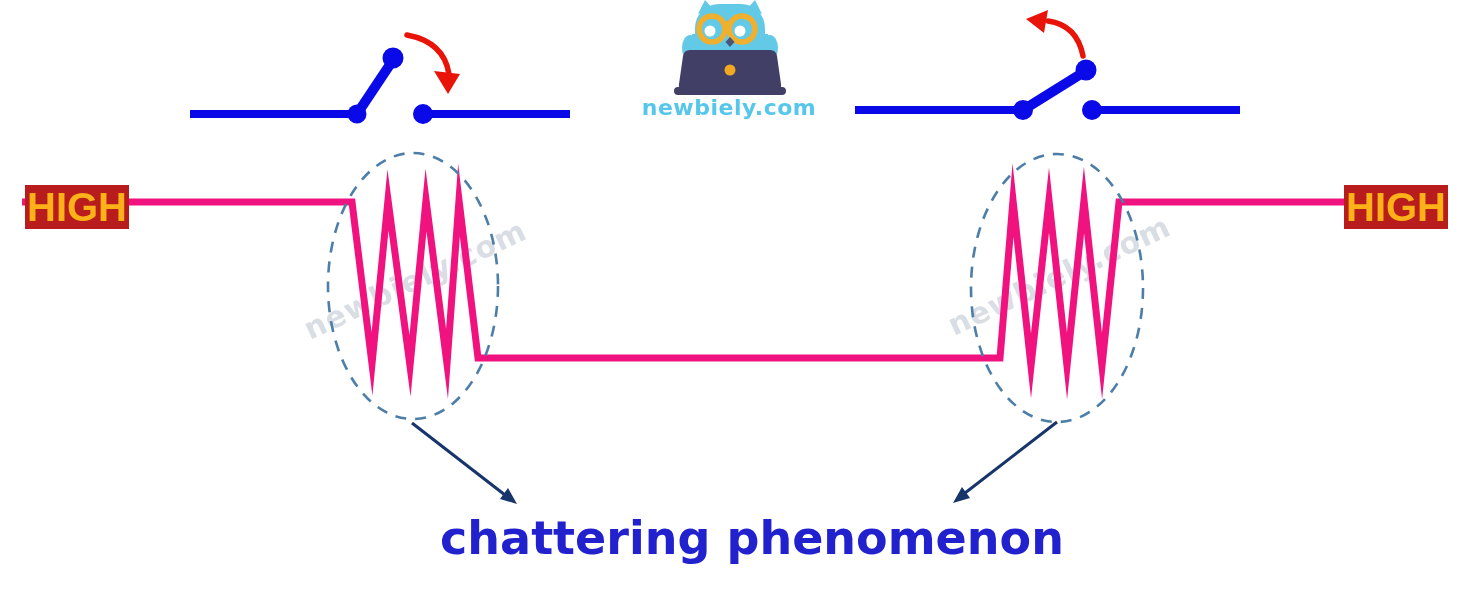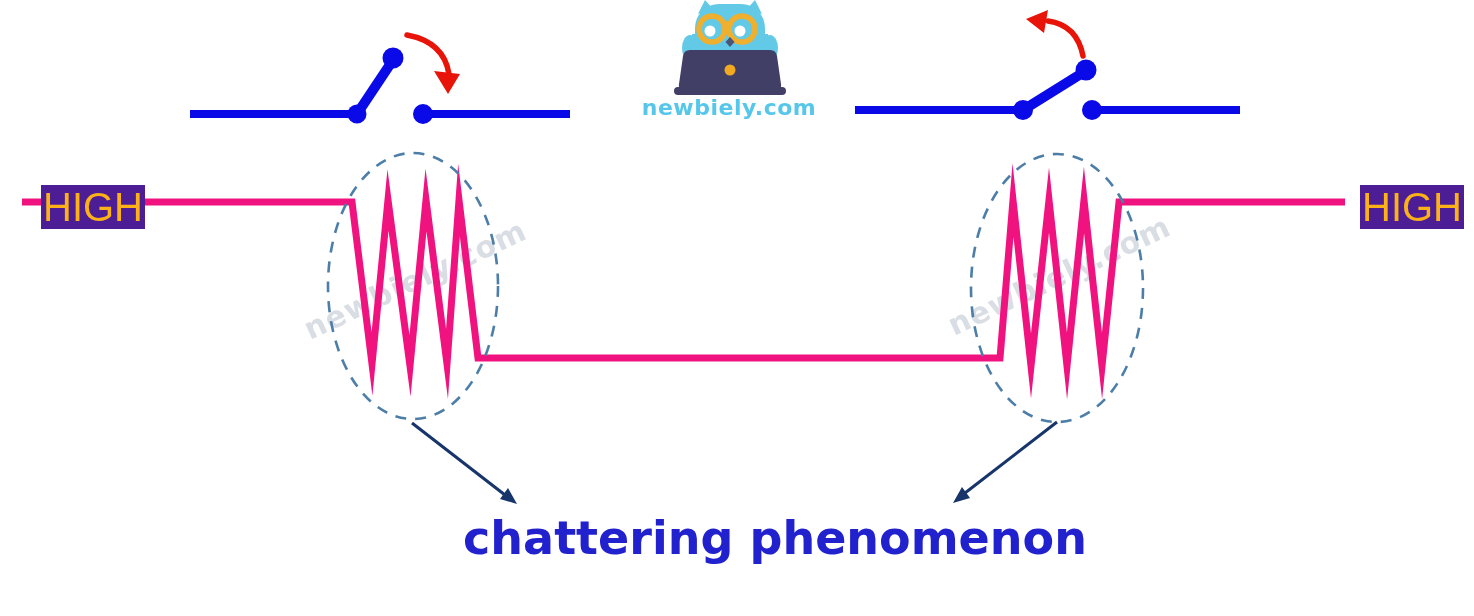"HIGH" .level-label { background: #4c1d95 -> #b91c1c; font-weight: normal -> bold; margin-left: 16px -> none }
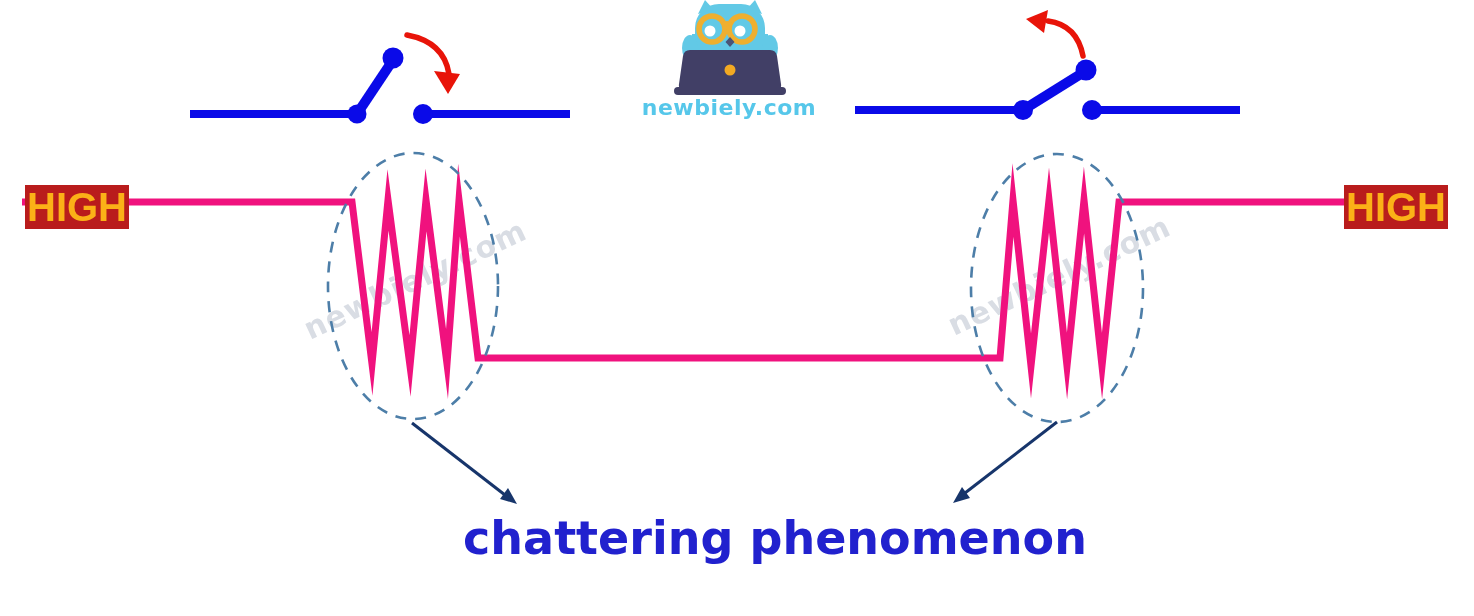"chattering phenomenon" .caption { margin-left: 23px -> none }
